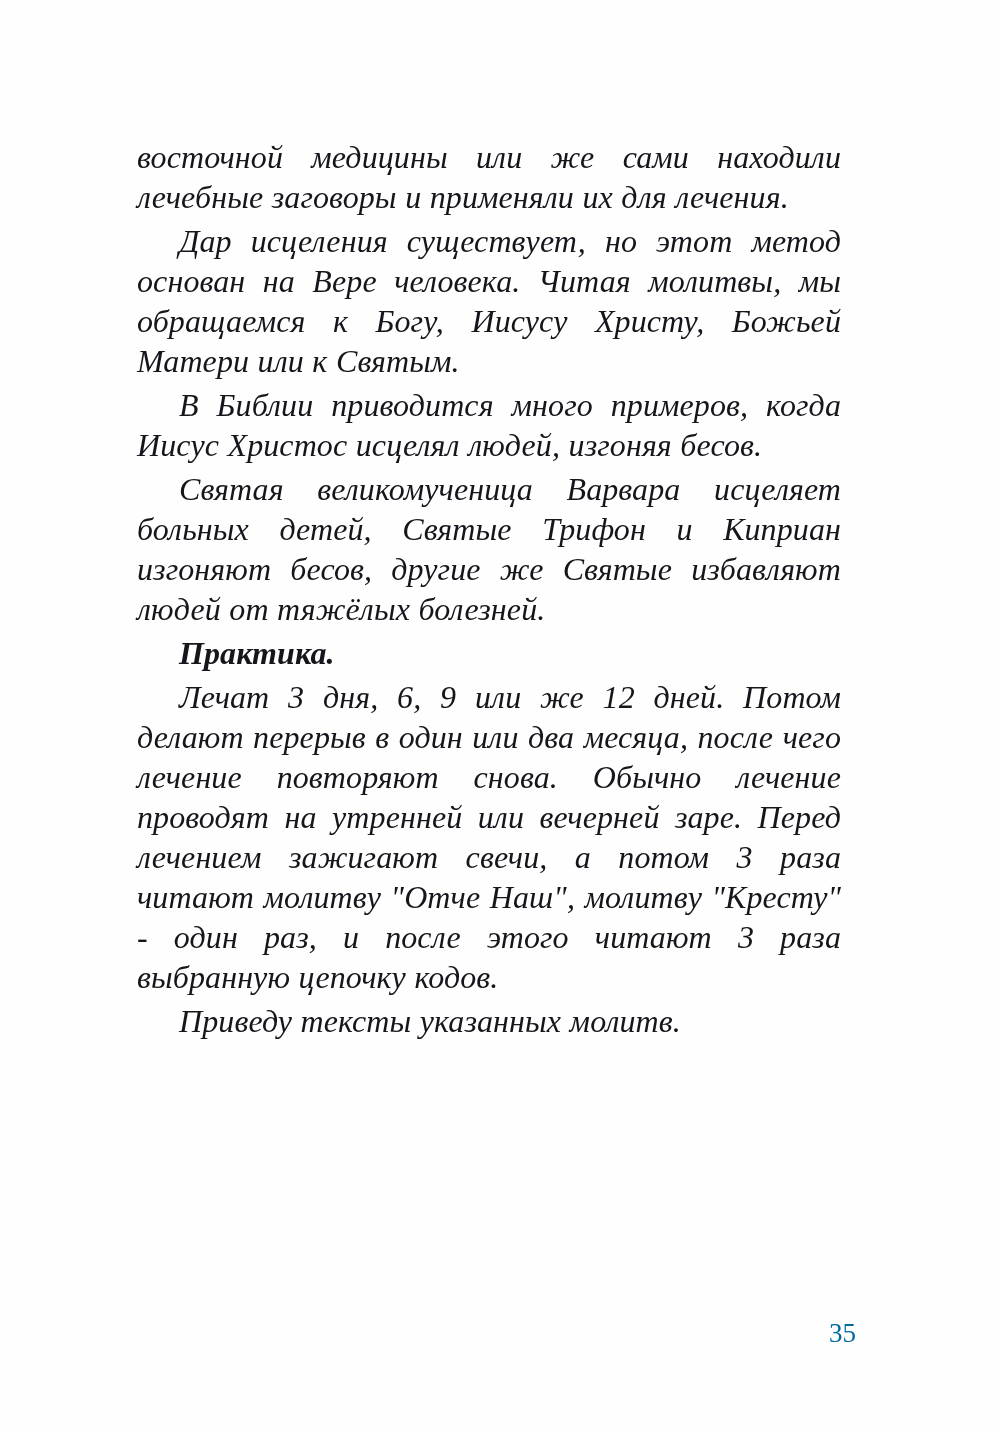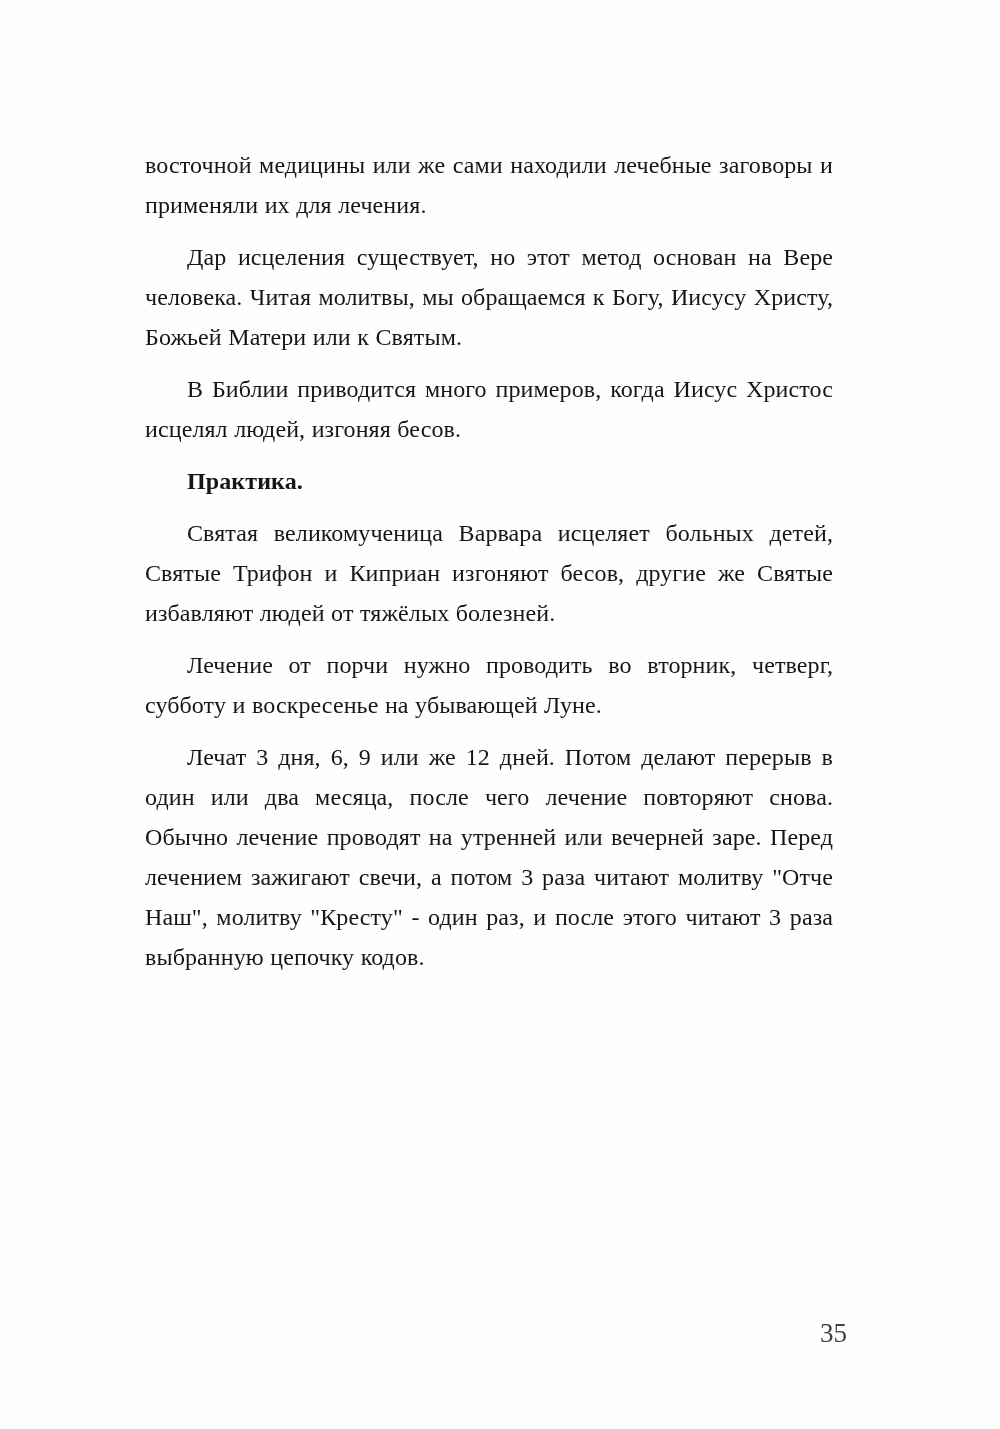"восточной медицины или же сами" .para { font-size: 24px -> 32px; font-style: none -> italic; margin: 12px -> 4px }
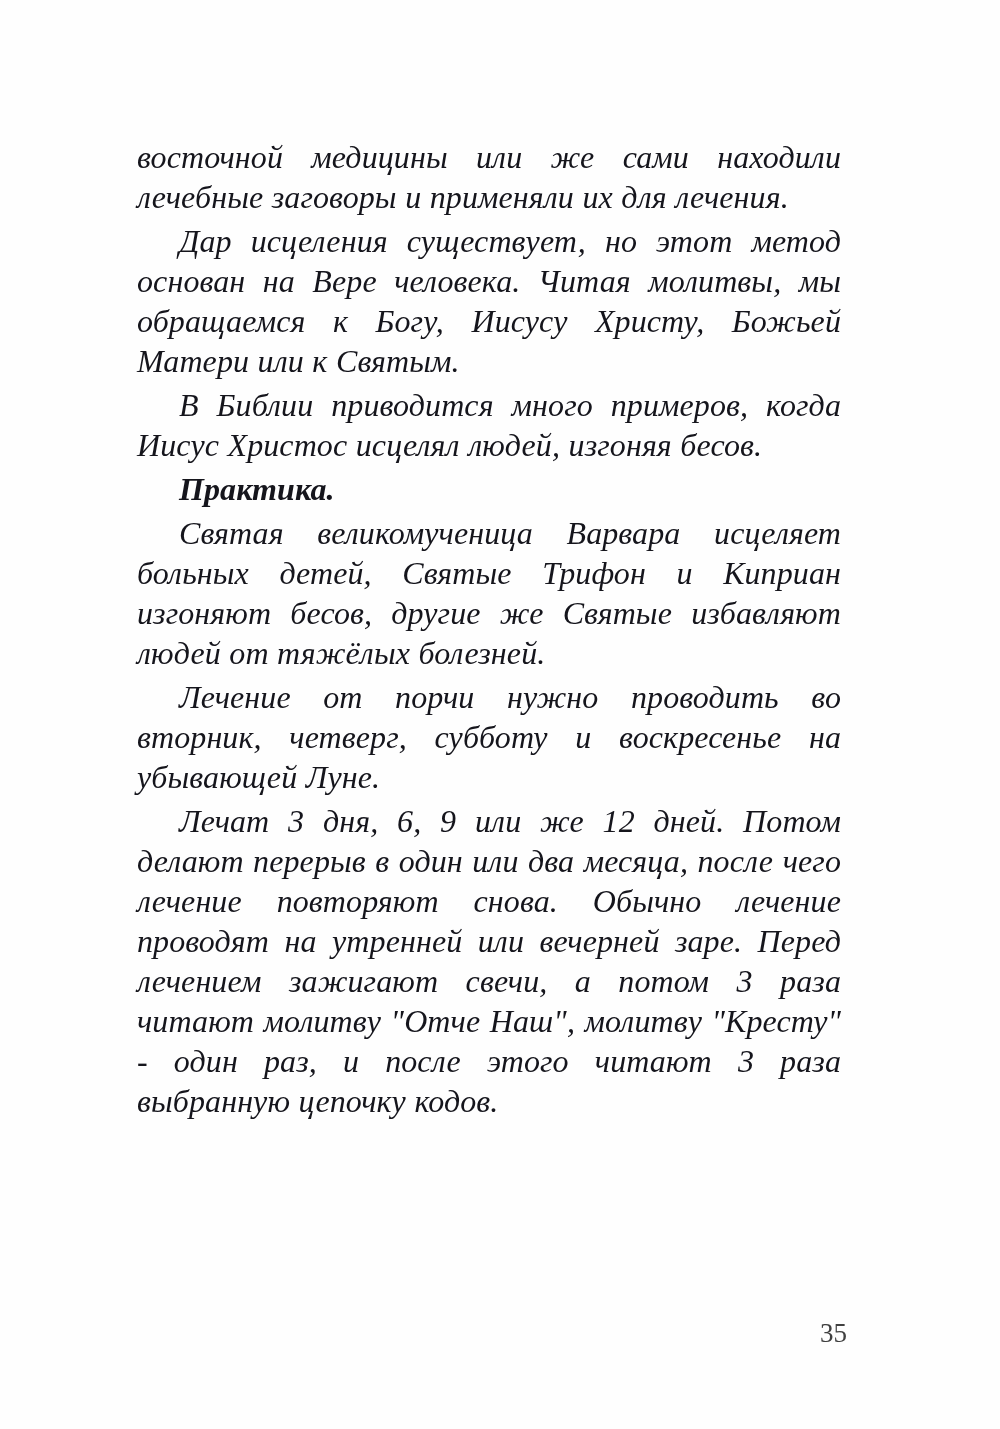"Практика." p.para { order: before "Святая великомученица Варвара исцеляет" -> after "Святая великомученица Варвара исцеляет" }
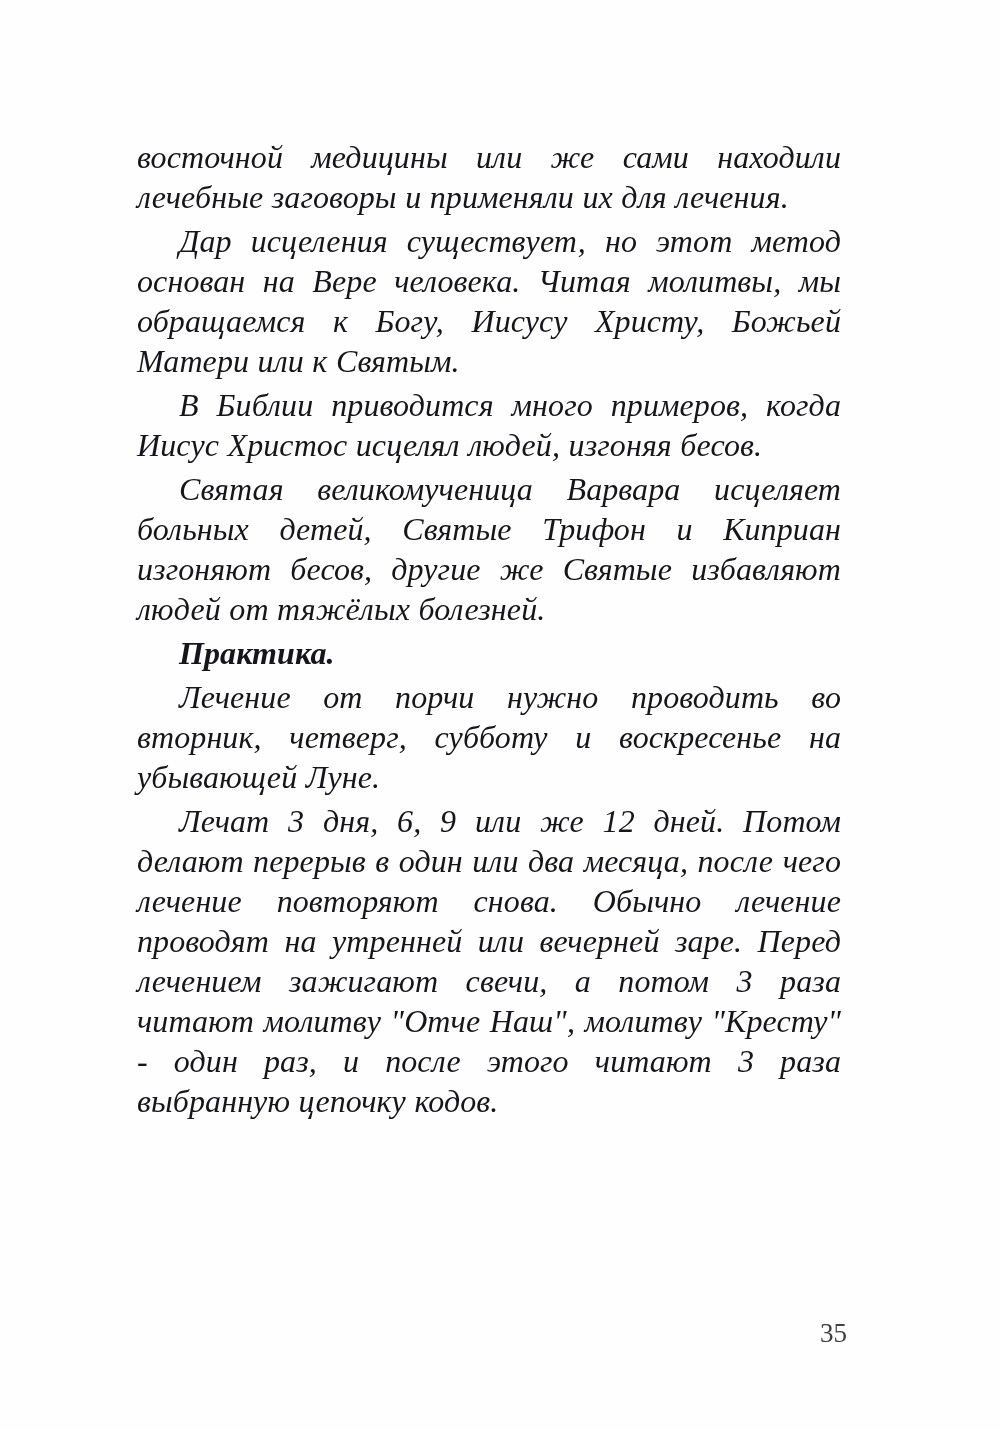"Лечение от порчи нужно проводить" p.para { html: <p>Лечение от порчи нужно проводить во вторник, четверг, субботу и воскресенье на убывающей Луне.</p> -> none }
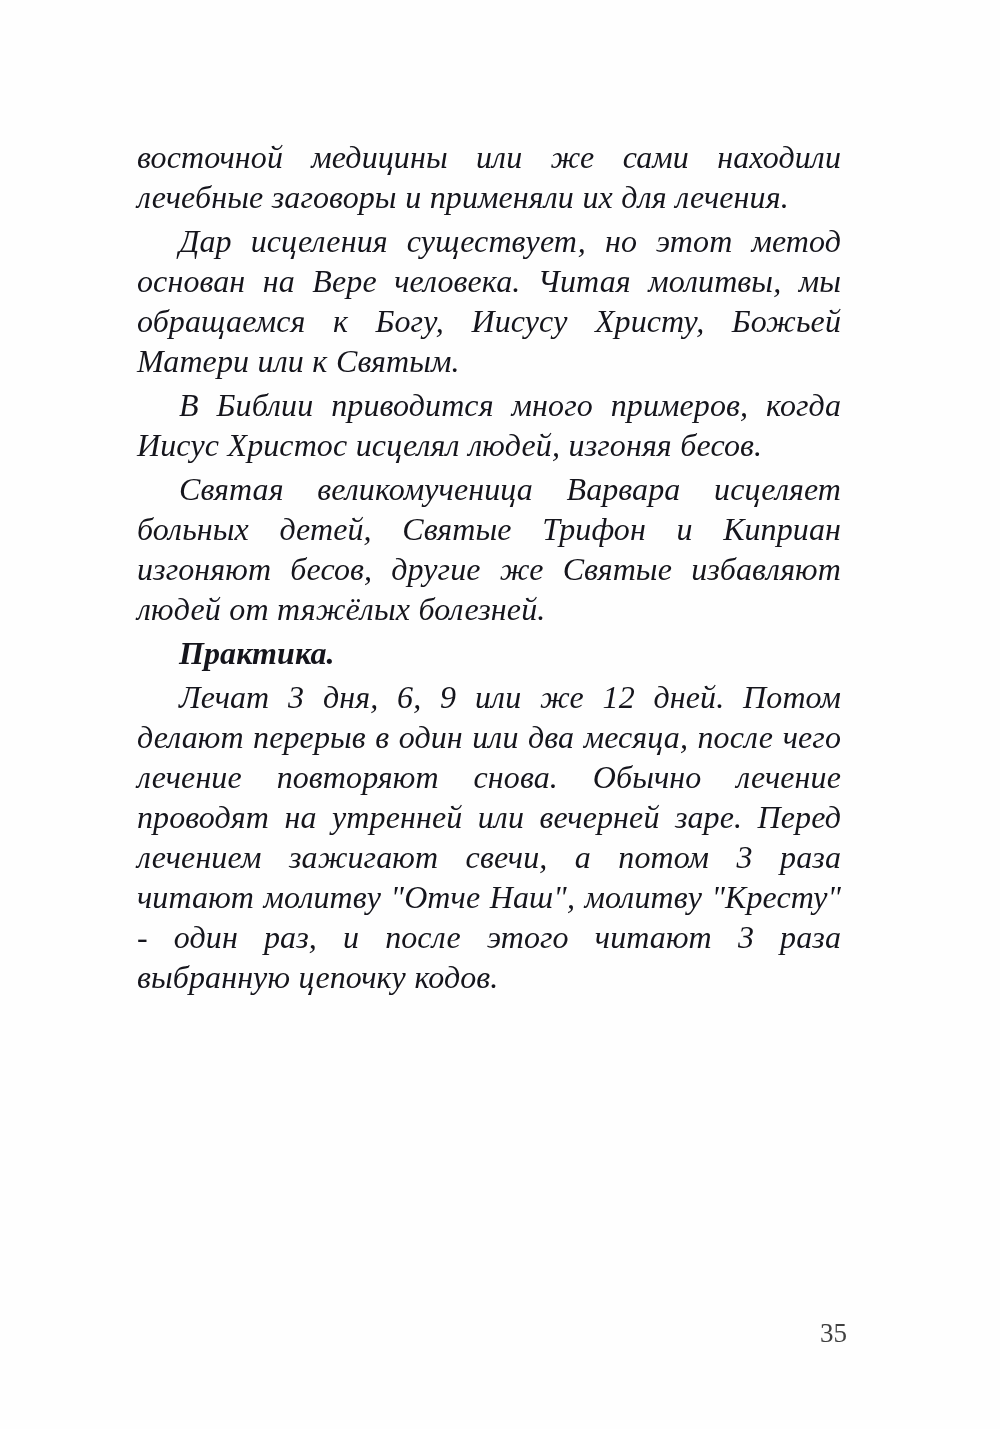"Приведу тексты указанных молитв." p.para { html: none -> <p>Приведу тексты указанных молитв.</p> }
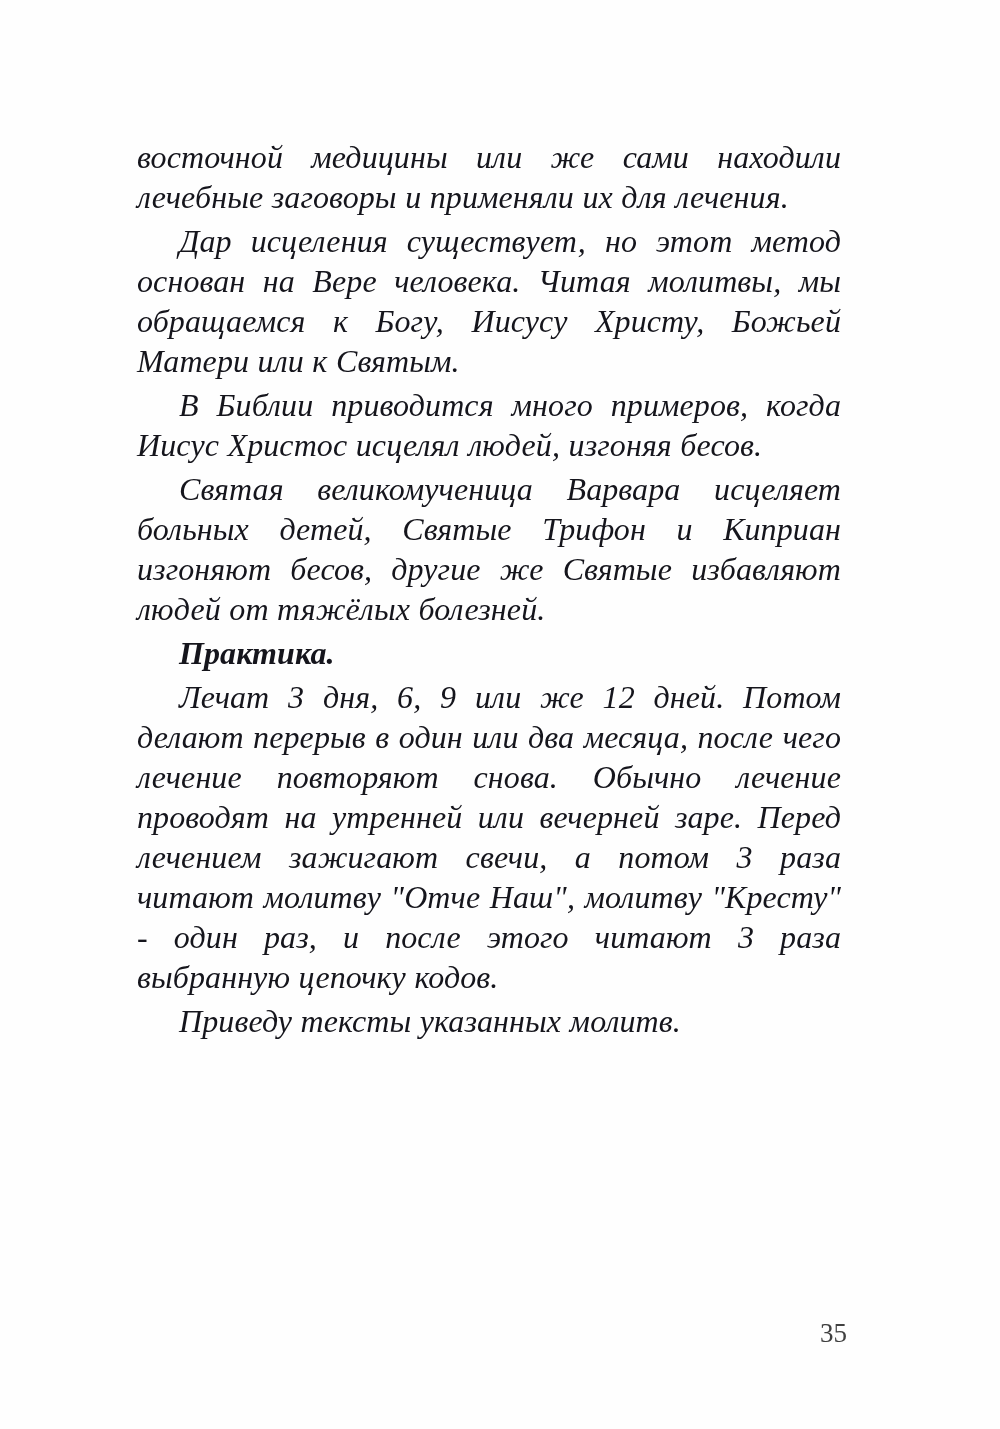"35" .page-number { color: #404040 -> #0369a1; right: 153px -> 144px }
